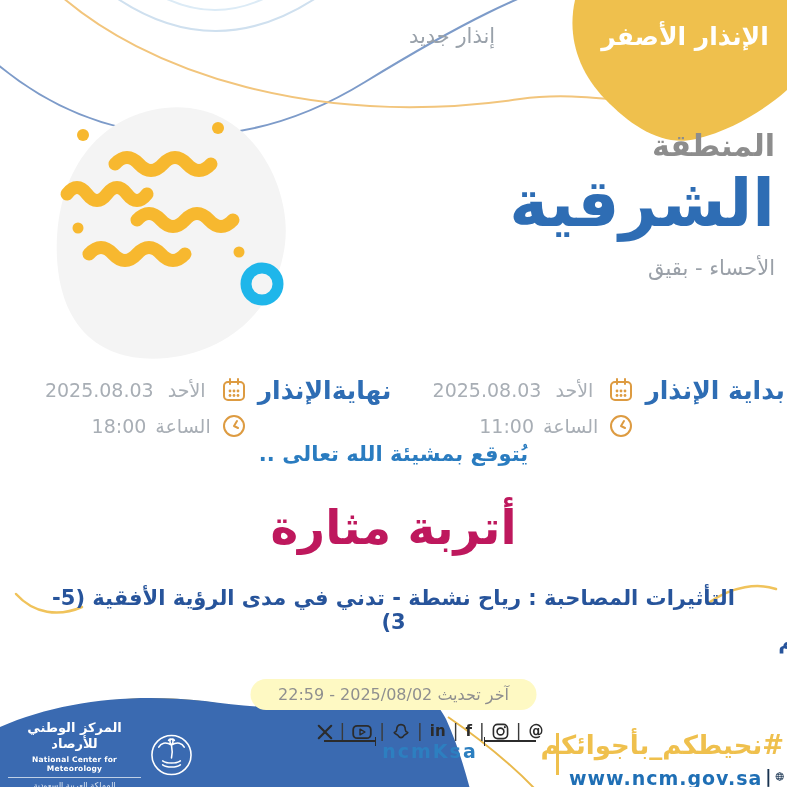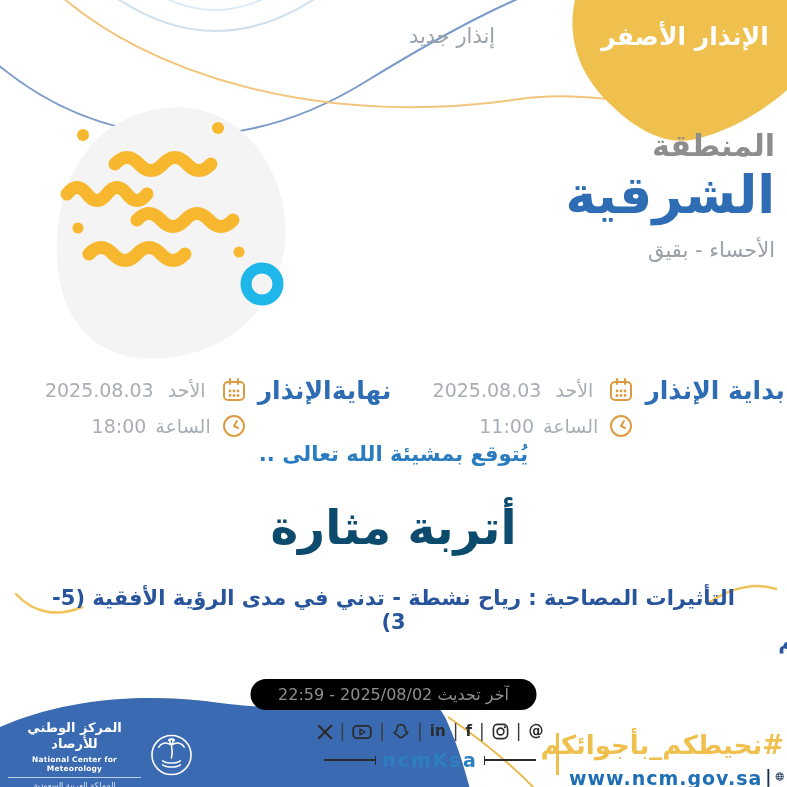"الشرقية" .region-name { font-size: 52px -> 66px }
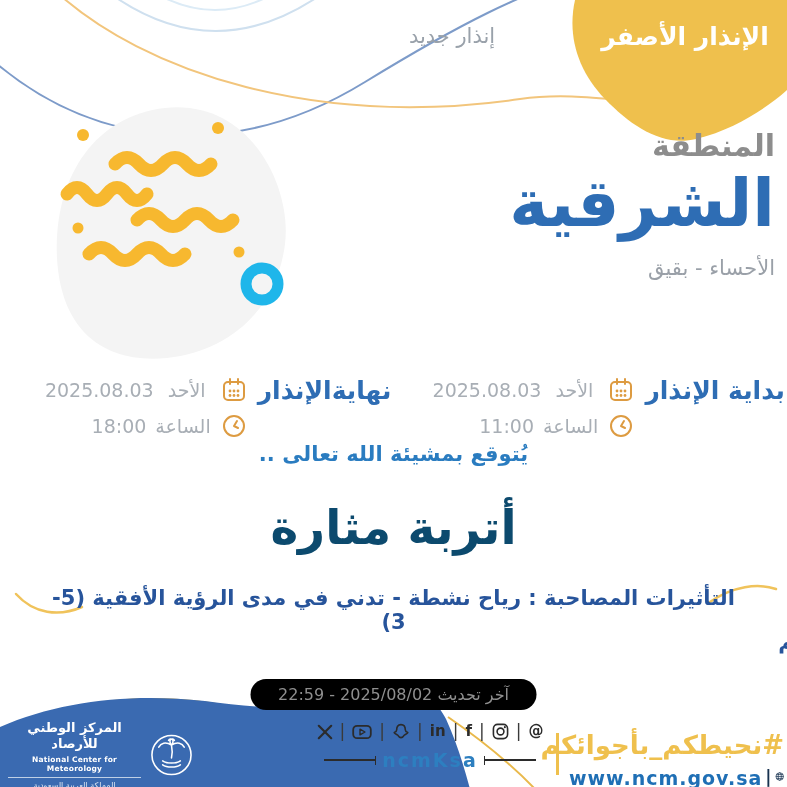"أتربة مثارة" .phenomenon { color: #0c4a6e -> #be185d }
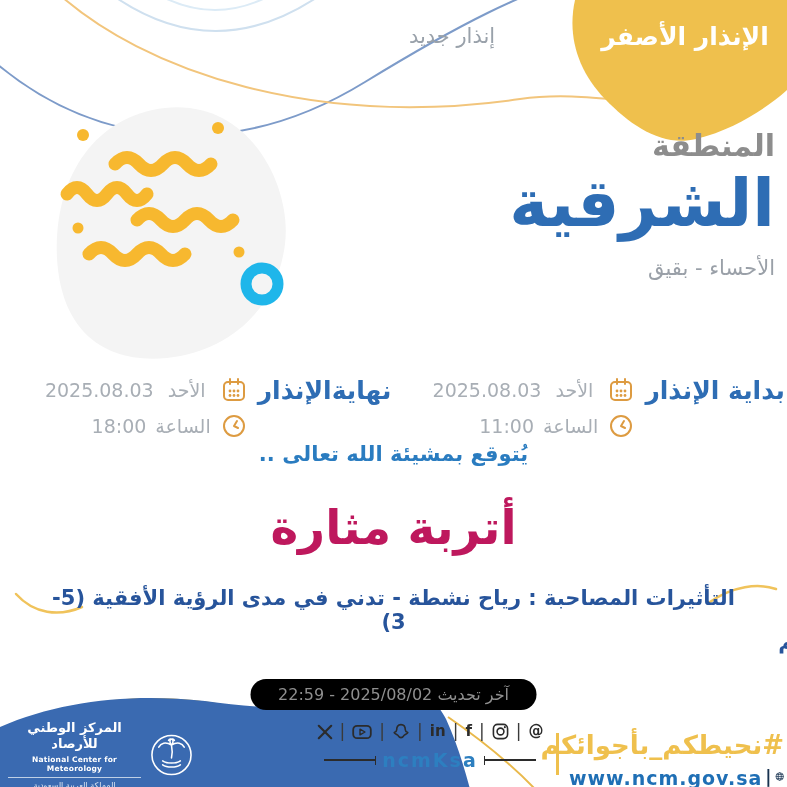"آخر تحديث 2025/08/02 - 22:59" .update-pill { background: #000000 -> #fef9c3 }
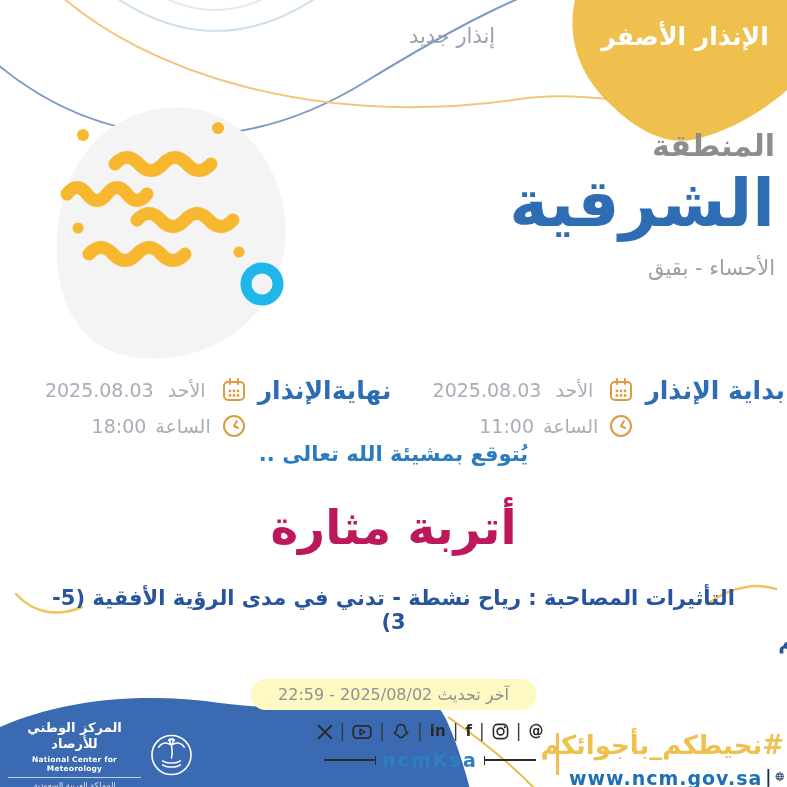"ncmKsa" .handle-row { align-items: center -> none; margin-top: 9px -> none }
